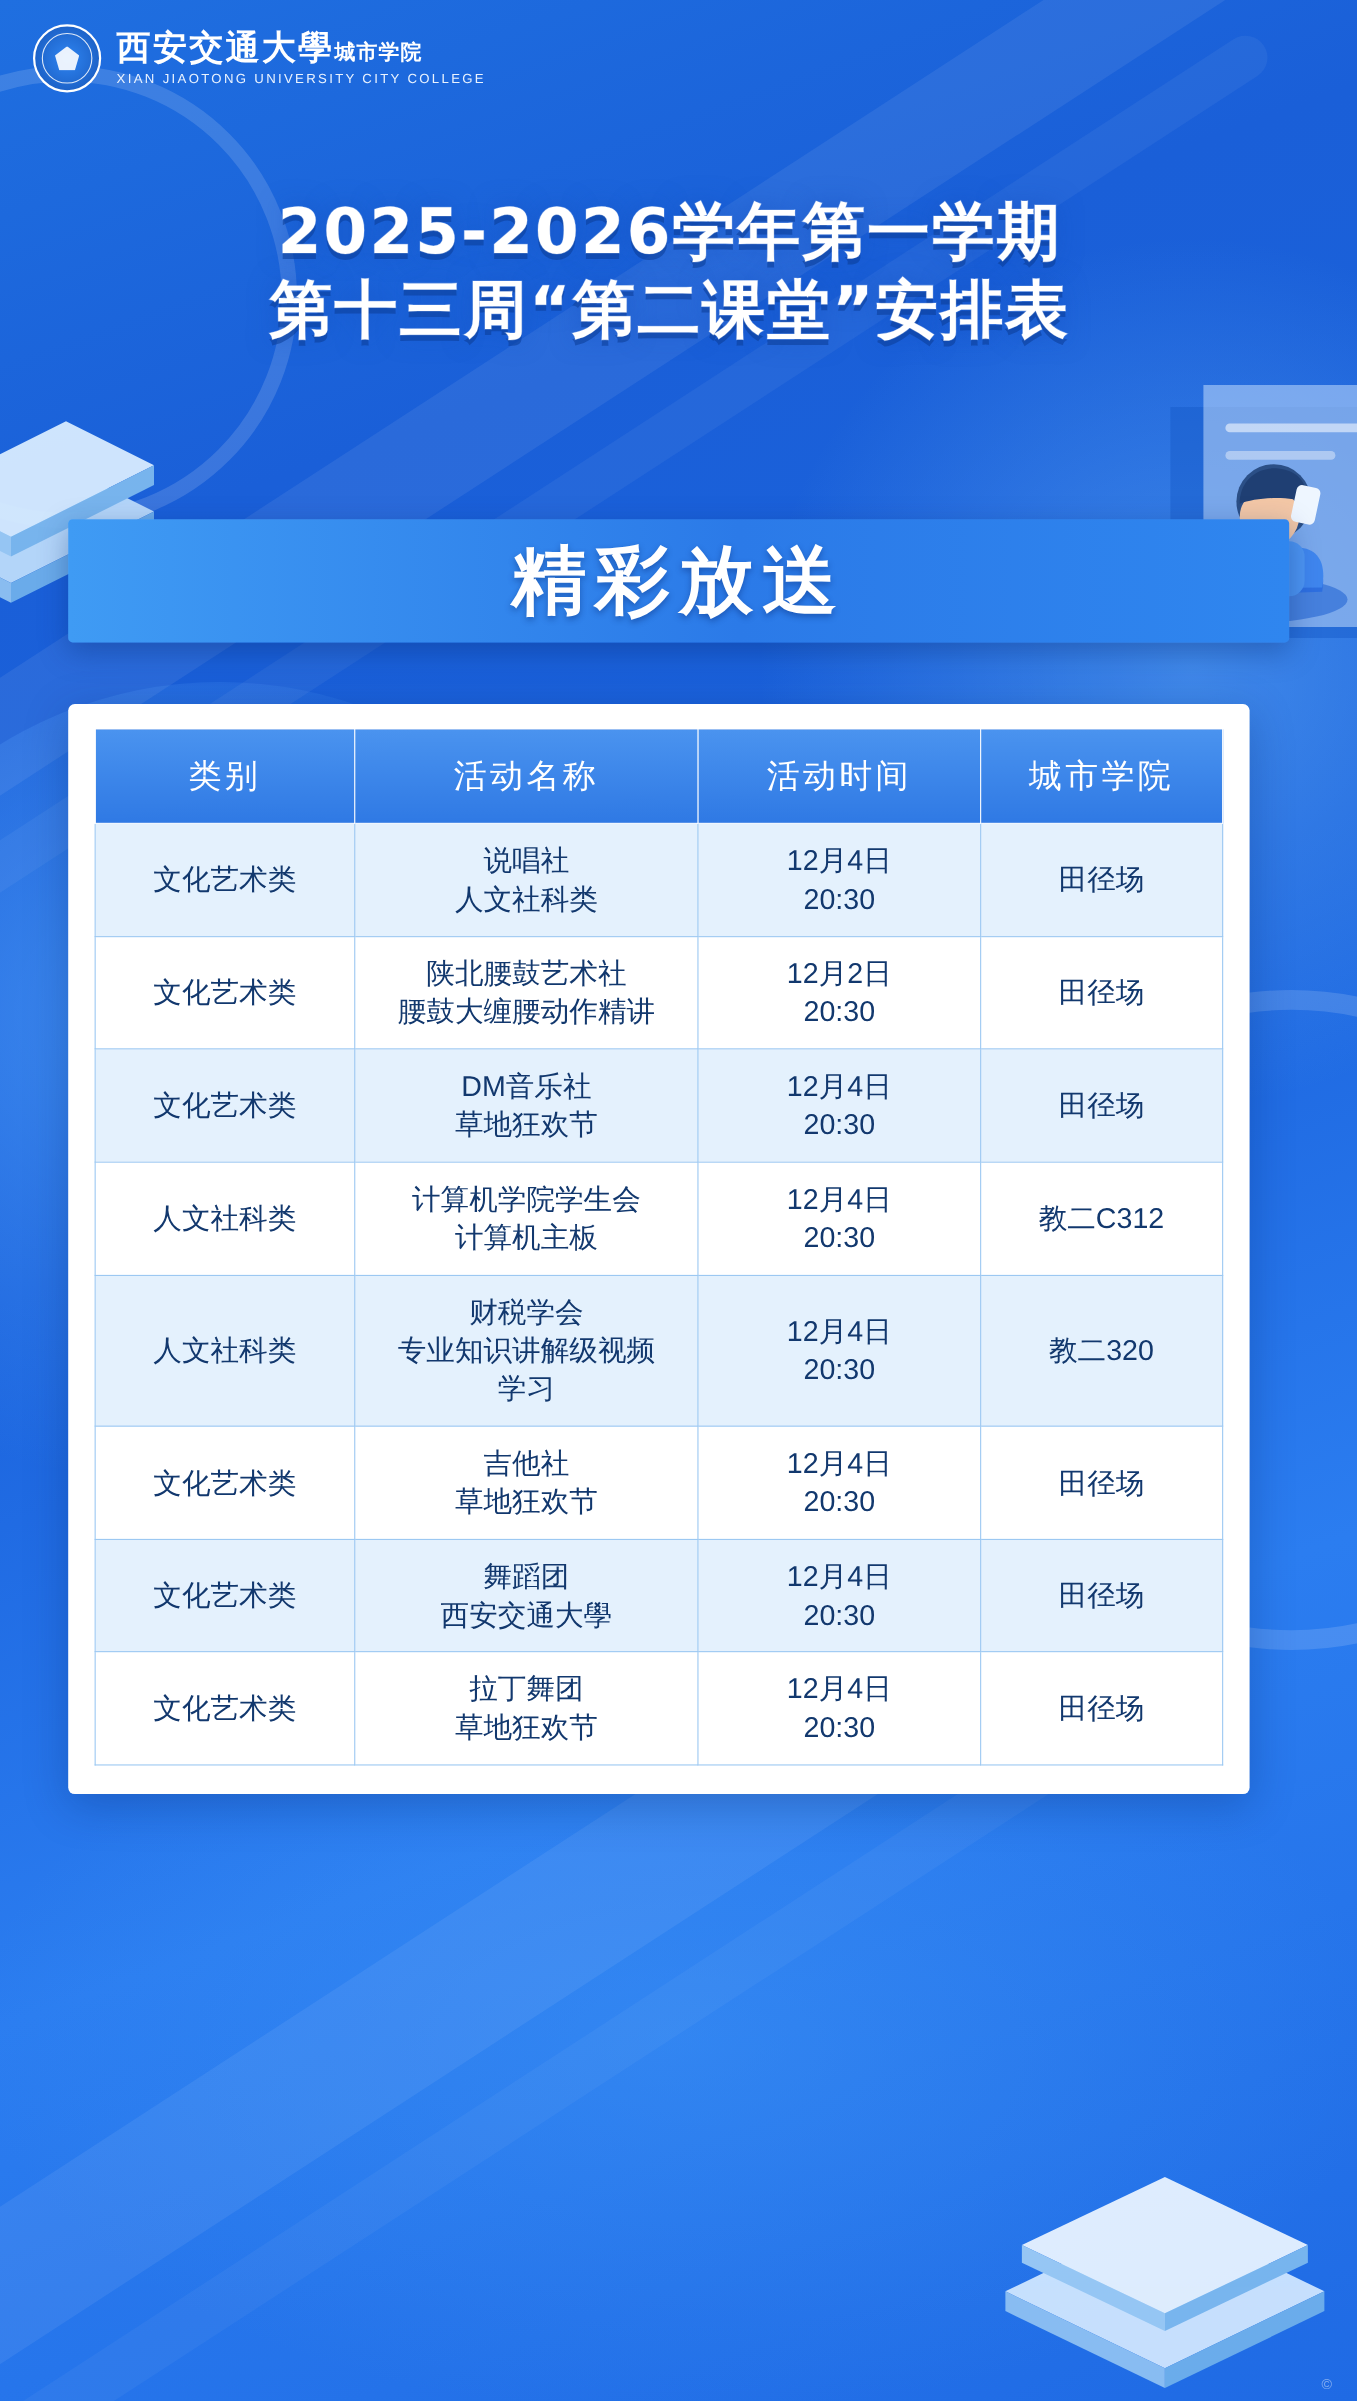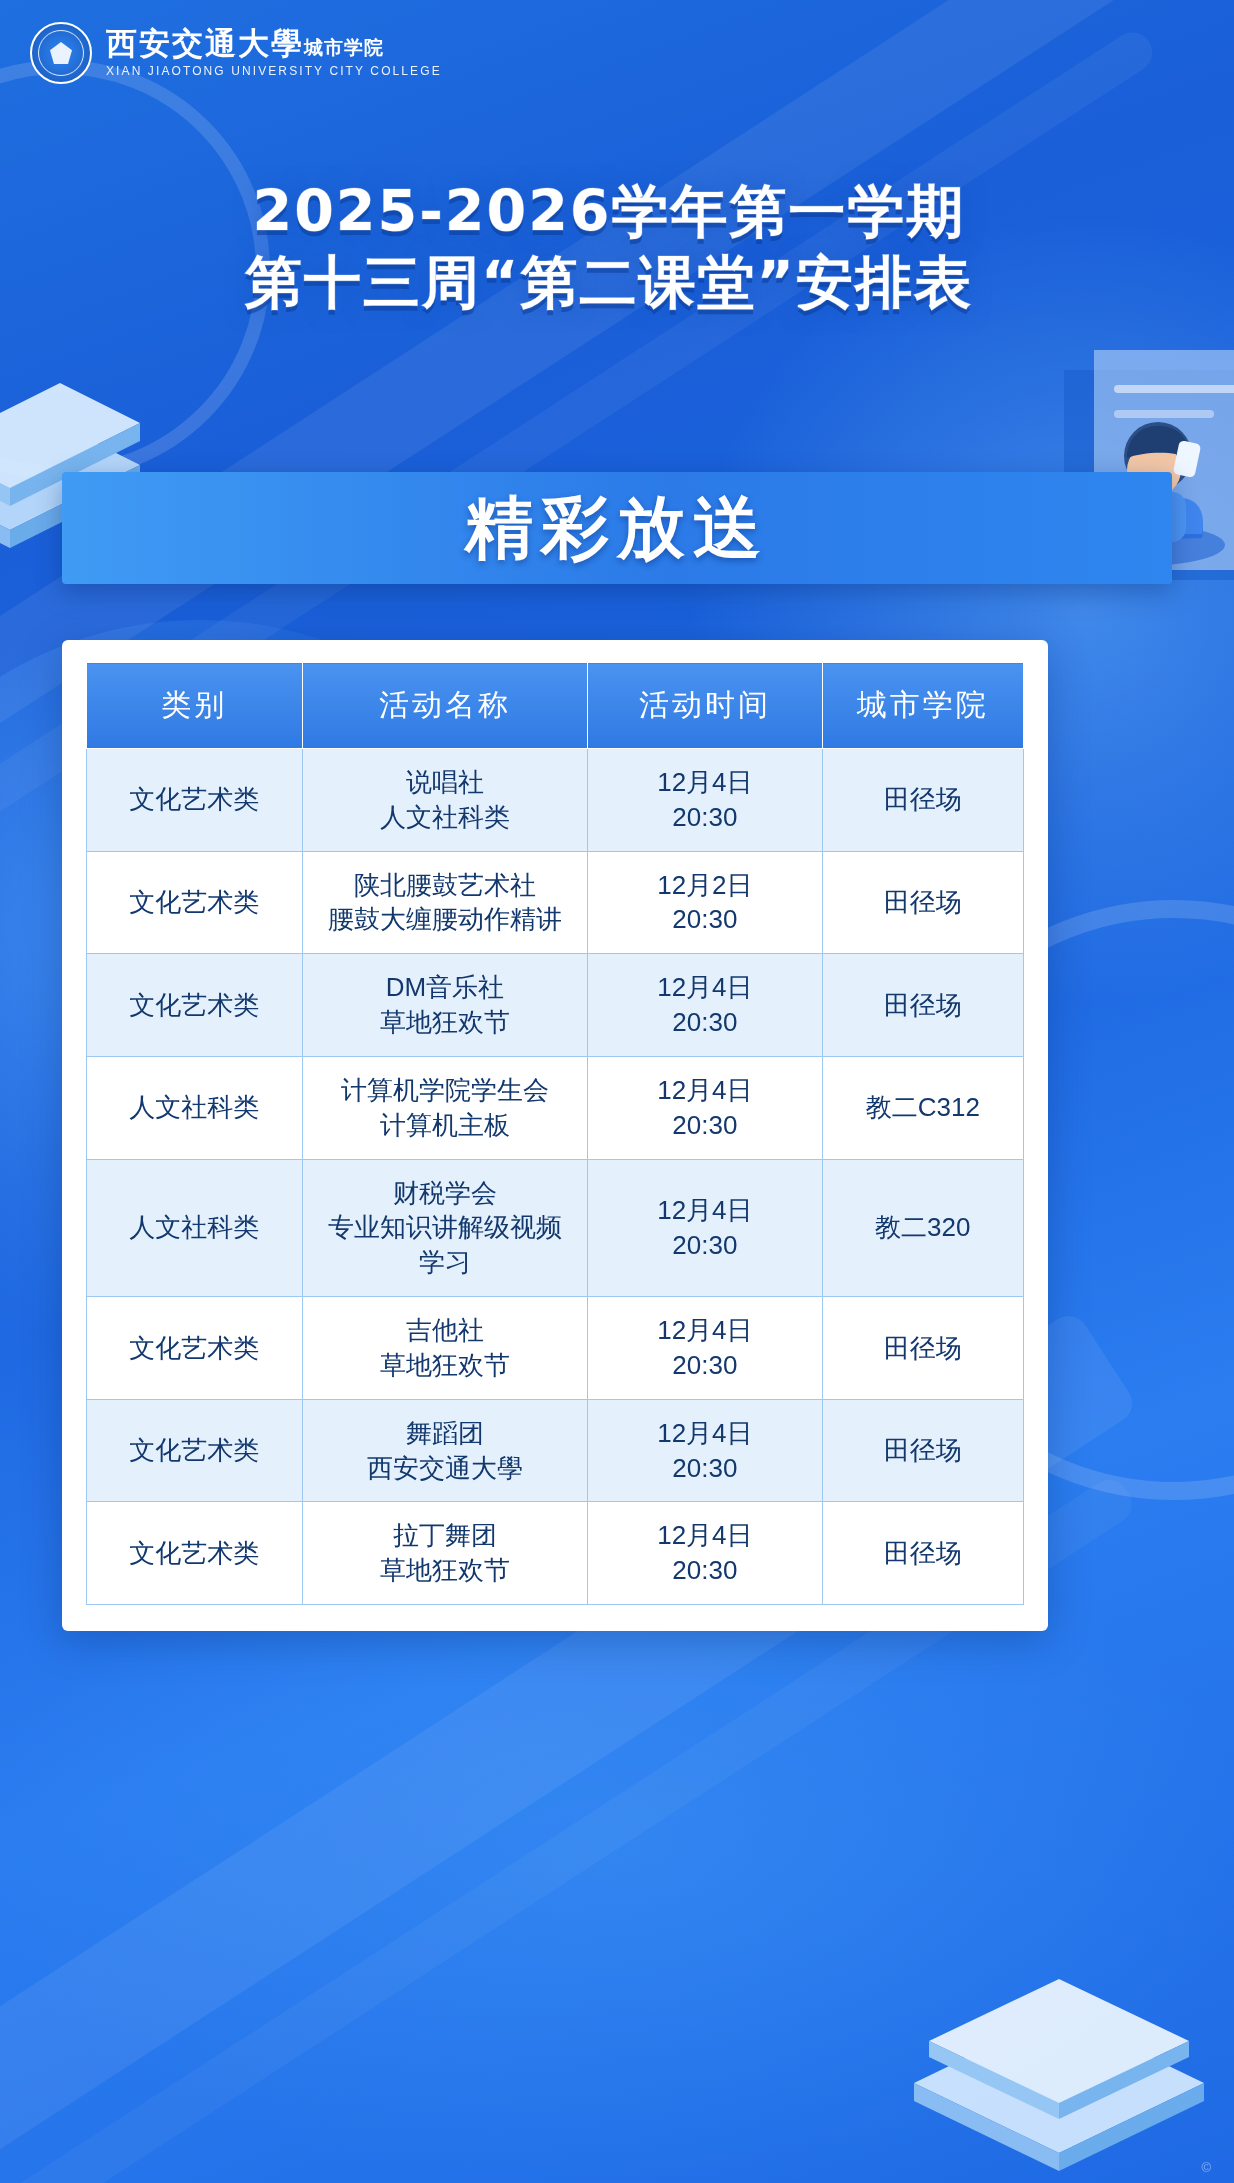"类别" .card { width: 986px -> 1074px }
